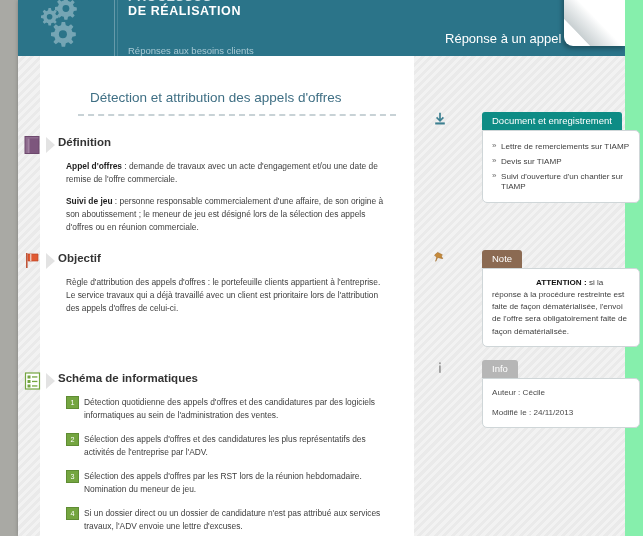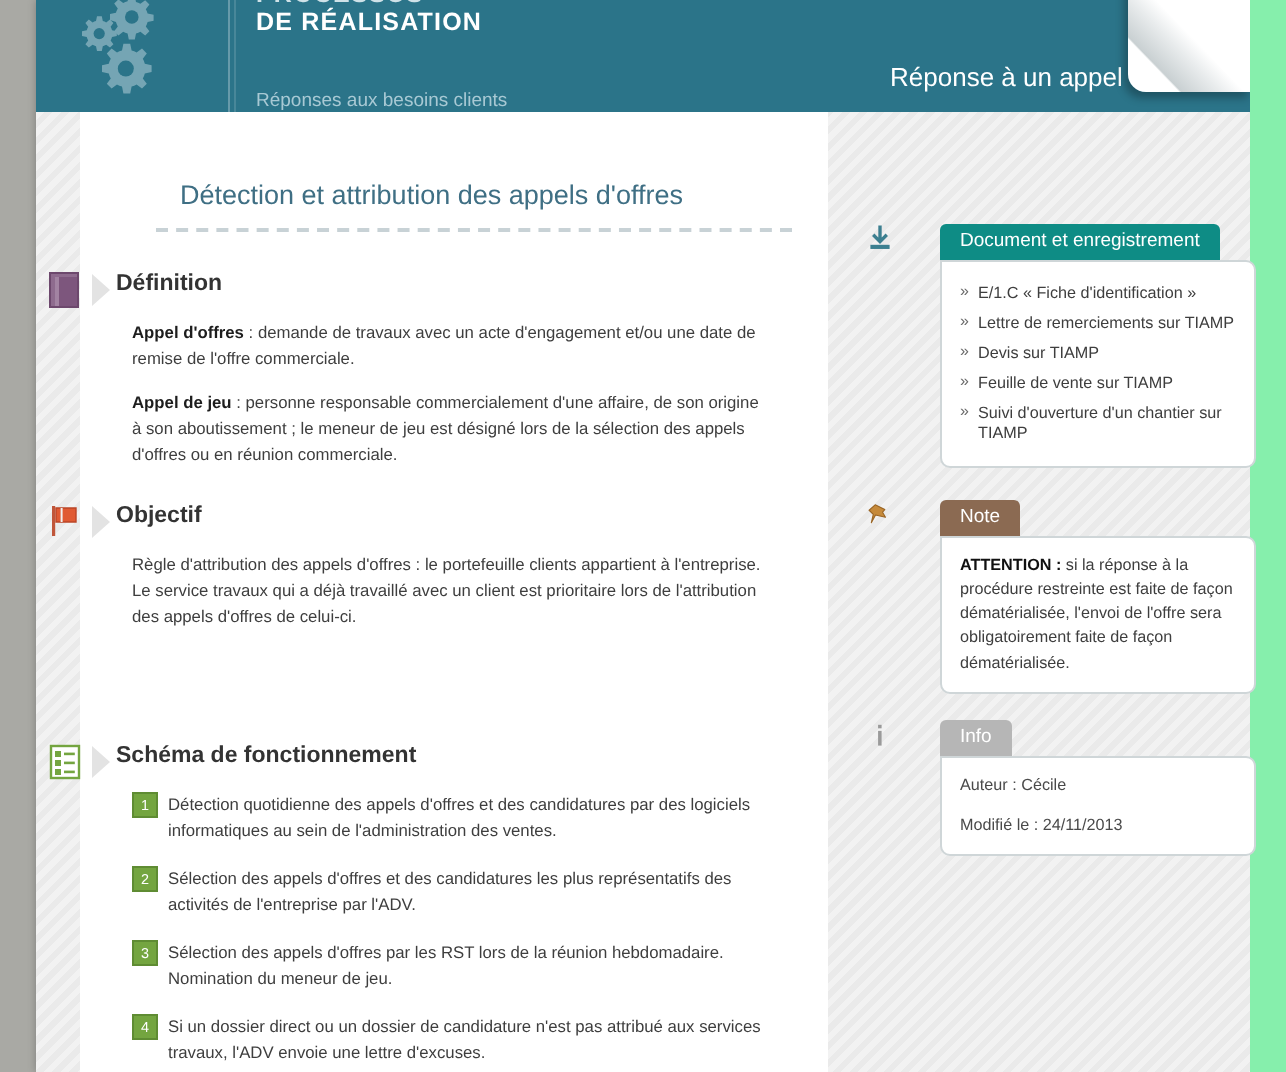"Document et enregistrement" .panel { left: 18px -> 30px }
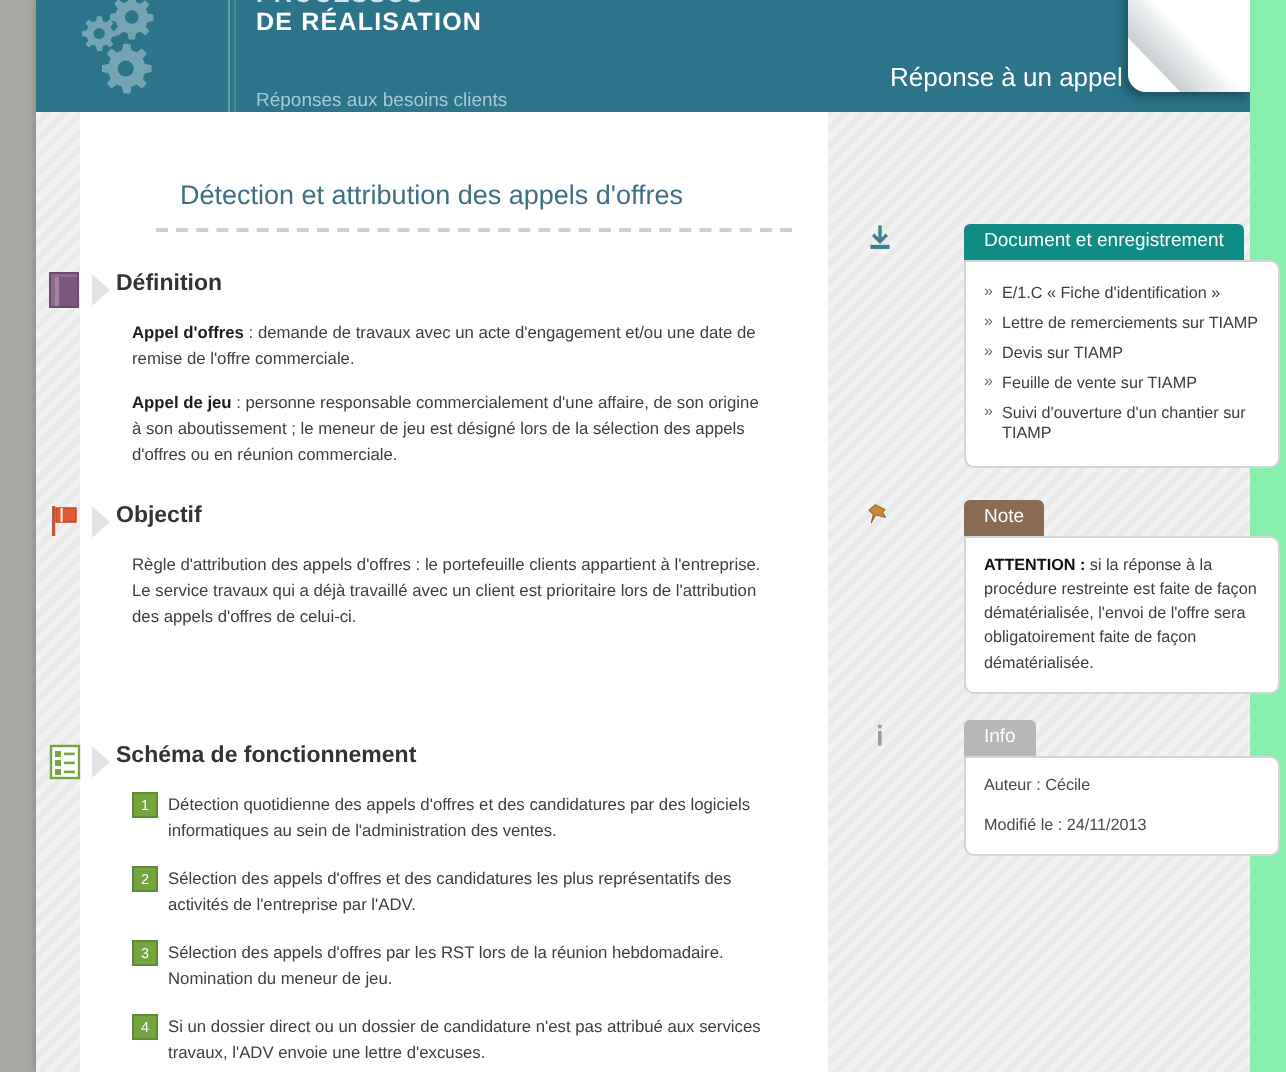"E/1.C « Fiche d'identification »" li { html: <li>E/1.C « Fiche d'identification »</li> -> none }
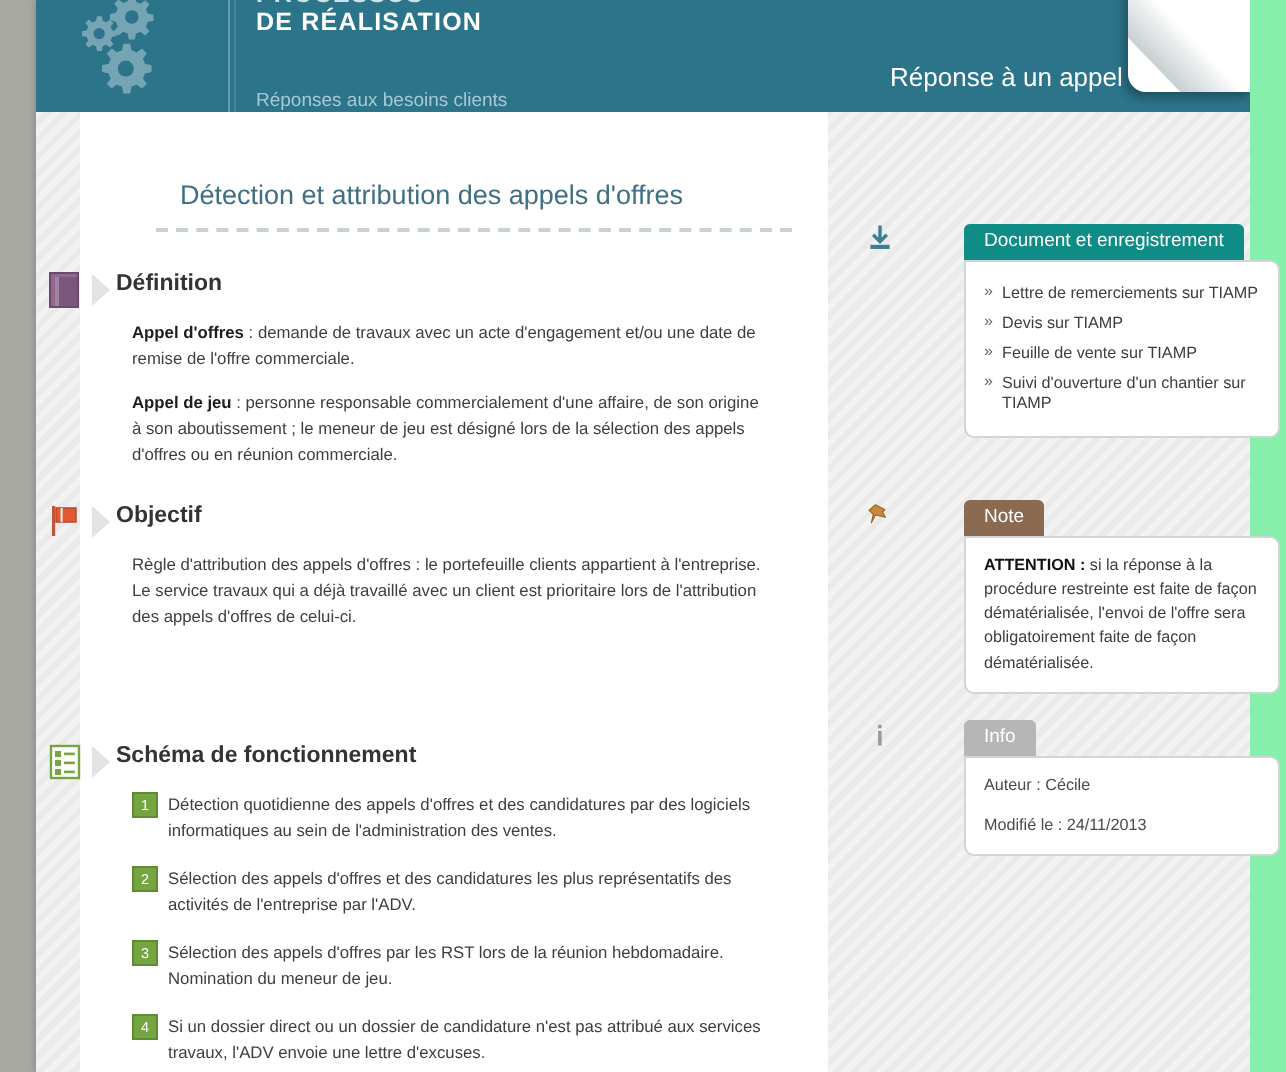"Feuille de vente sur TIAMP" li { html: <li>Feuille de vente sur TIAMP</li> -> none }
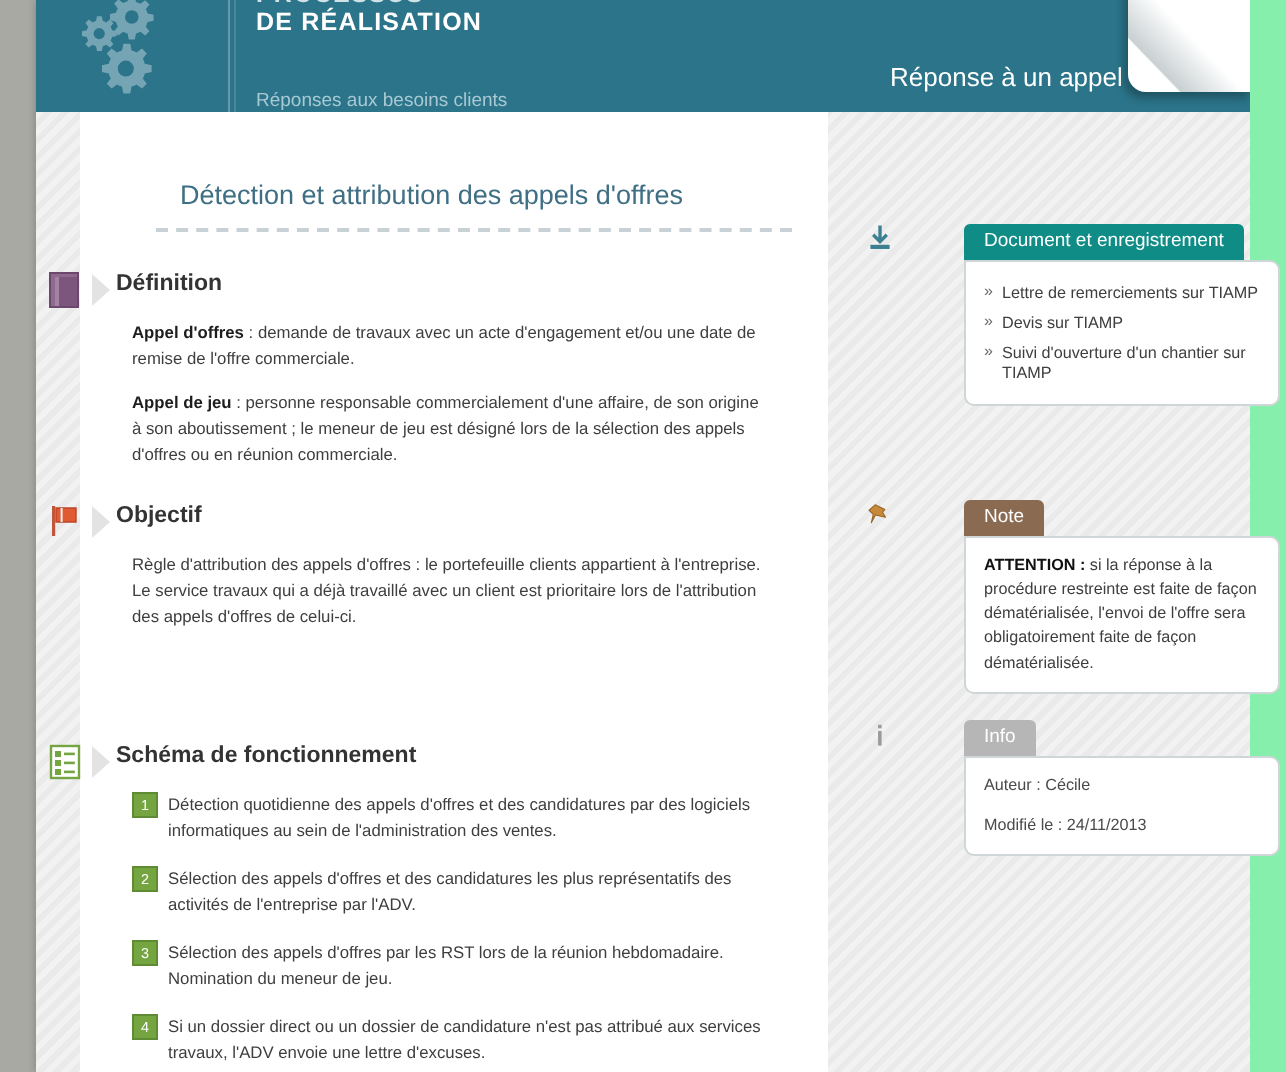"Appel de jeu" b { text: Appel -> Suivi }
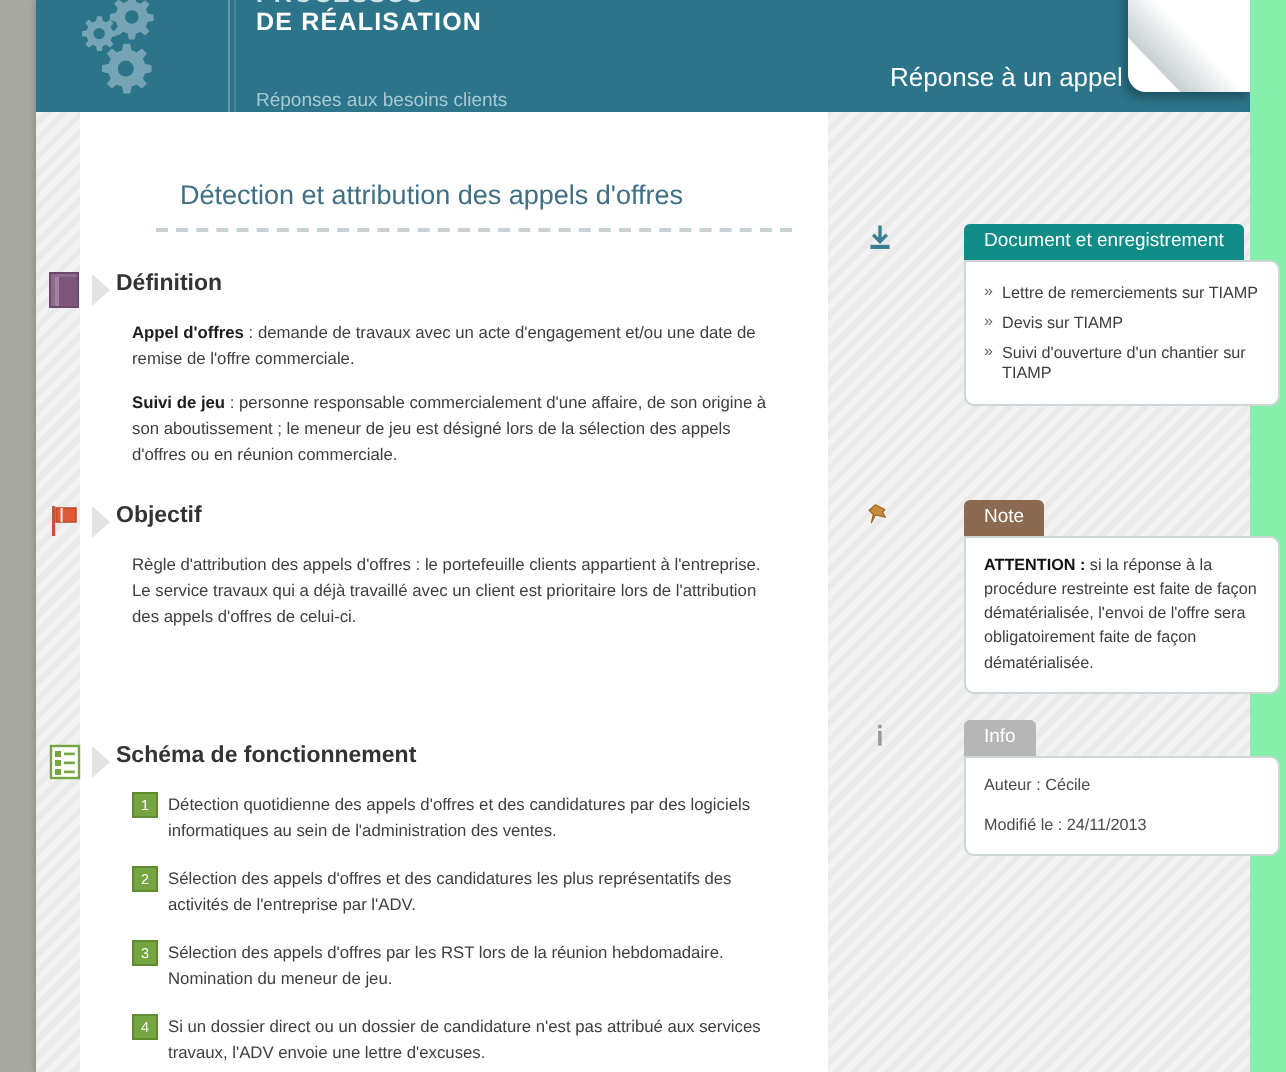"ATTENTION :" .note-txt b { margin-left: none -> 44px }
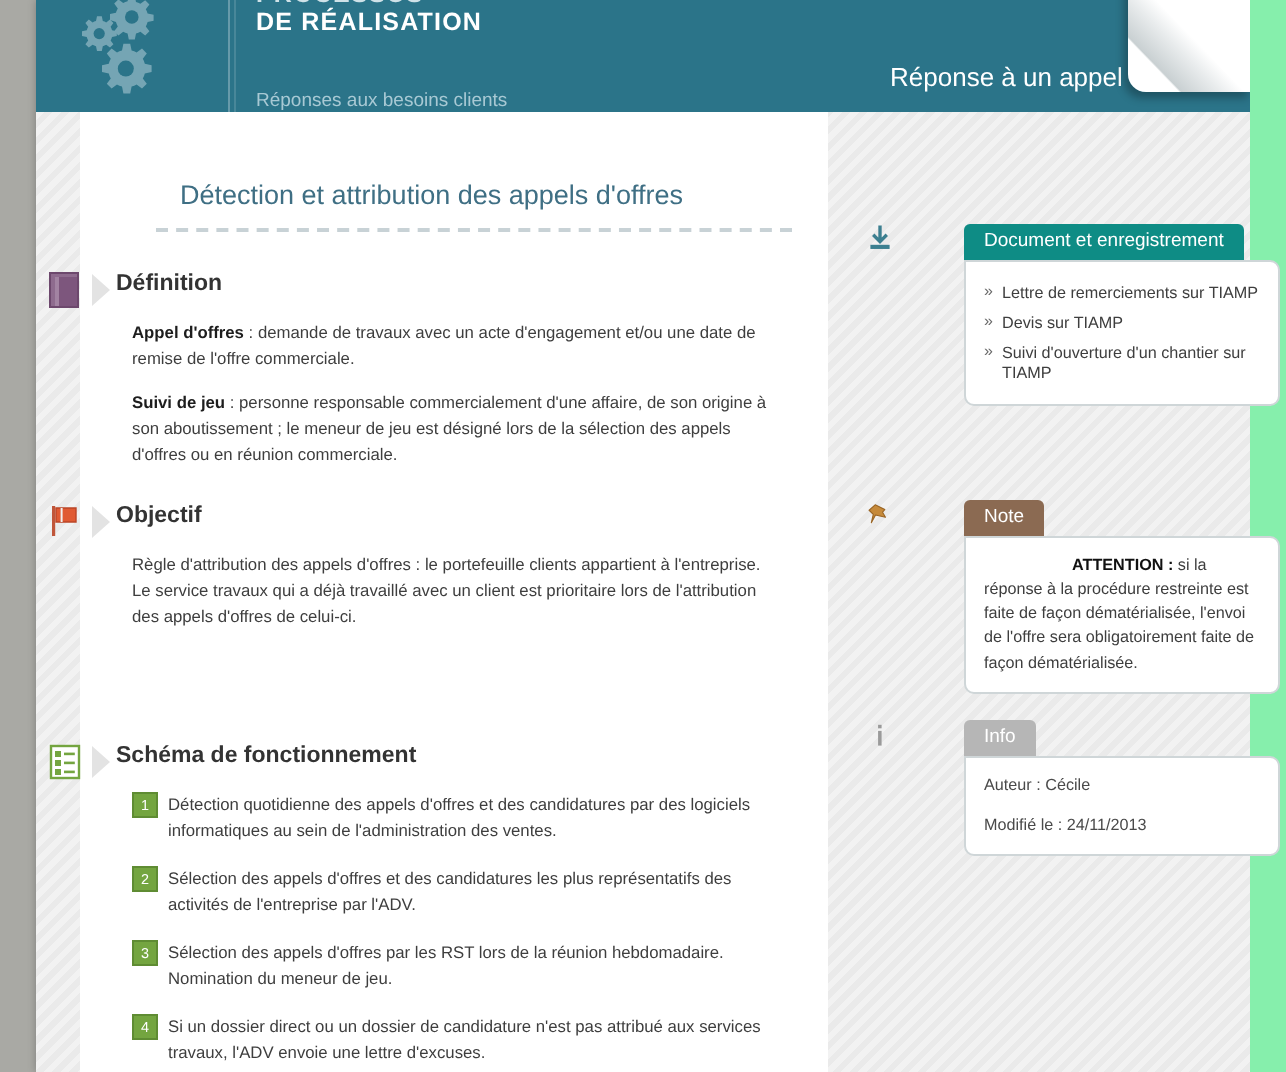"Schéma de fonctionnement" div.sec-h { text: fonctionnement -> informatiques }
